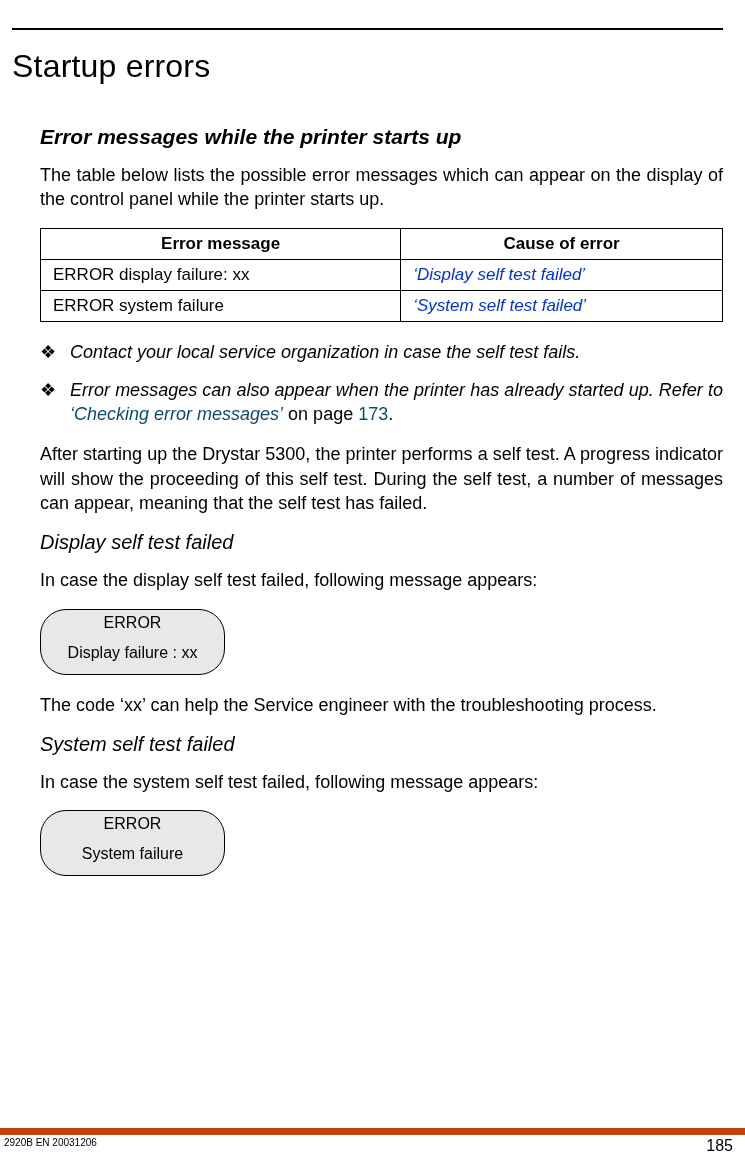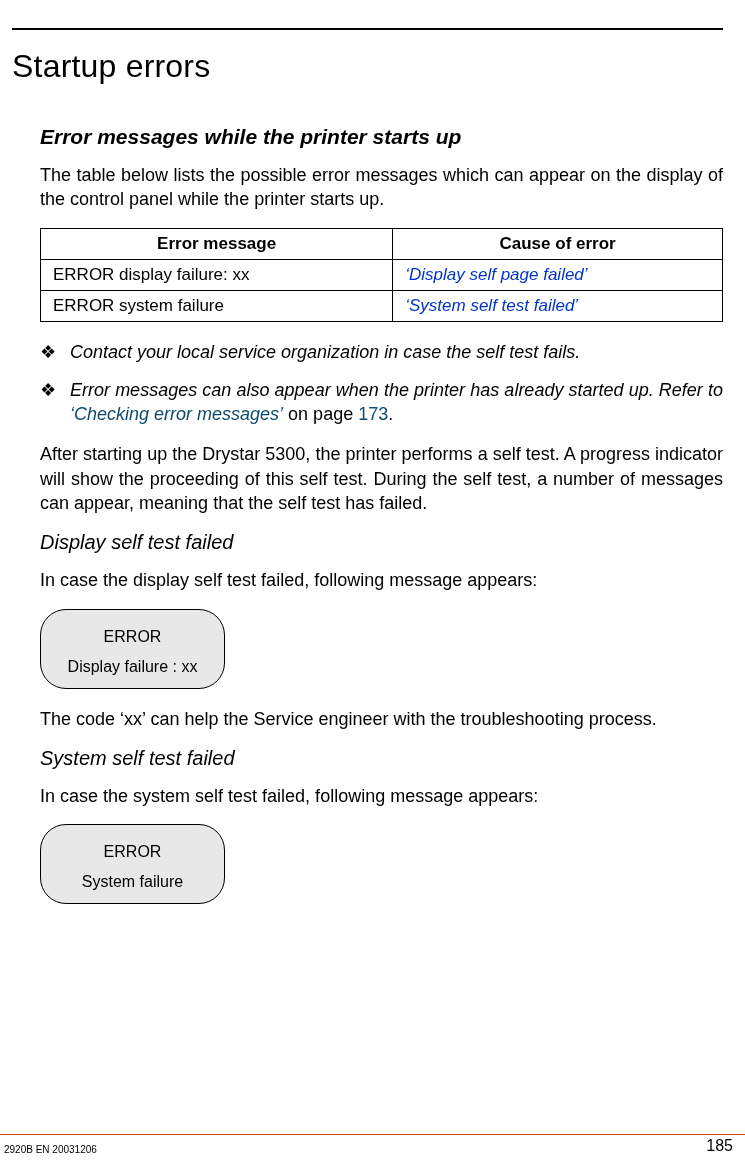"‘Display self page failed’" td.blue-italic { text: page -> test }
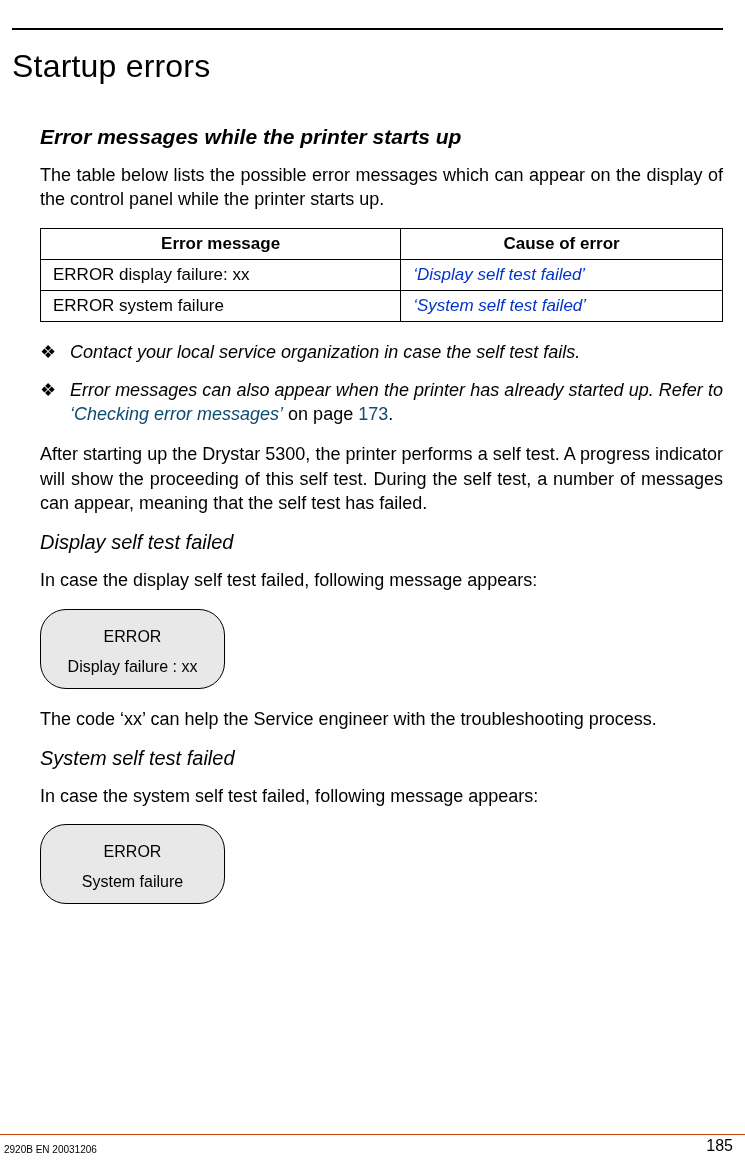"ERROR" .lcd-box { padding: 18px 16px 12px 16px -> 4px 16px 12px 16px }
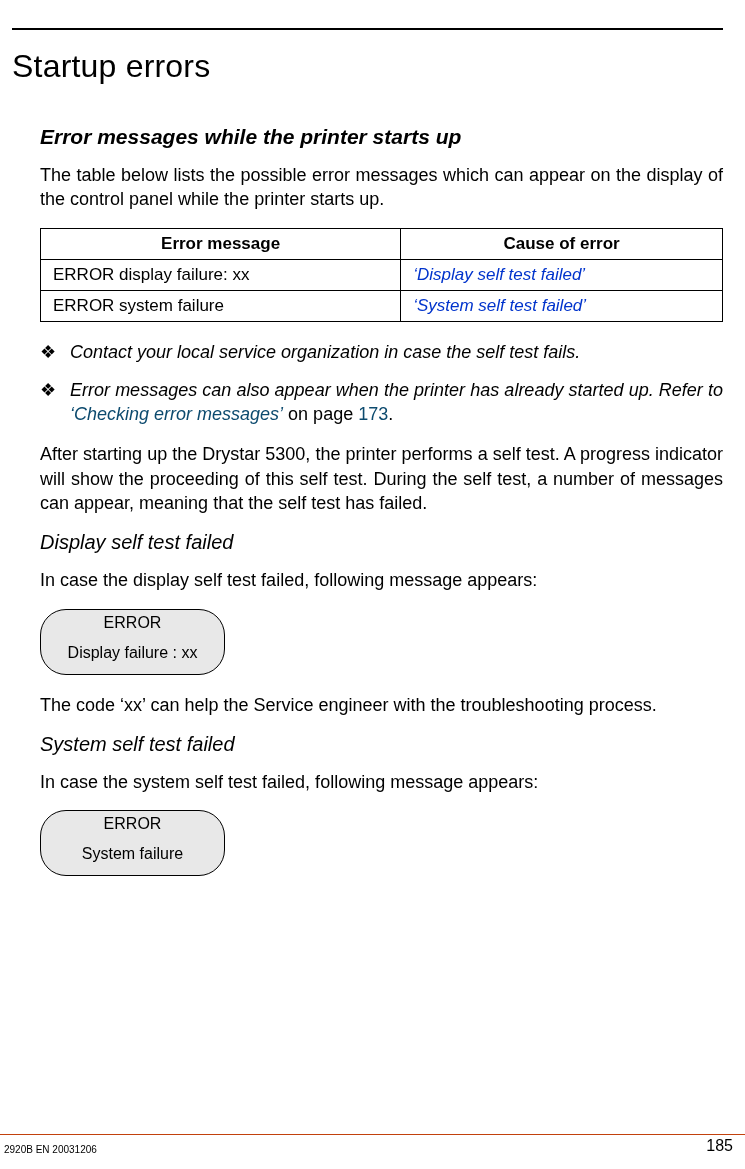"2920B EN 20031206" .footer { align-items: flex-end -> flex-start; border-top: 1px solid #c2410c -> 7px solid #c2410c }
